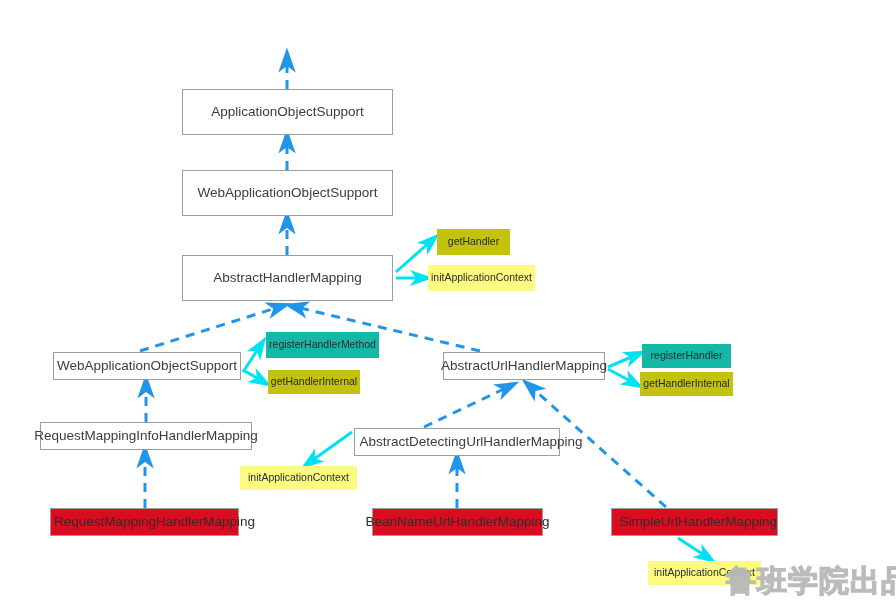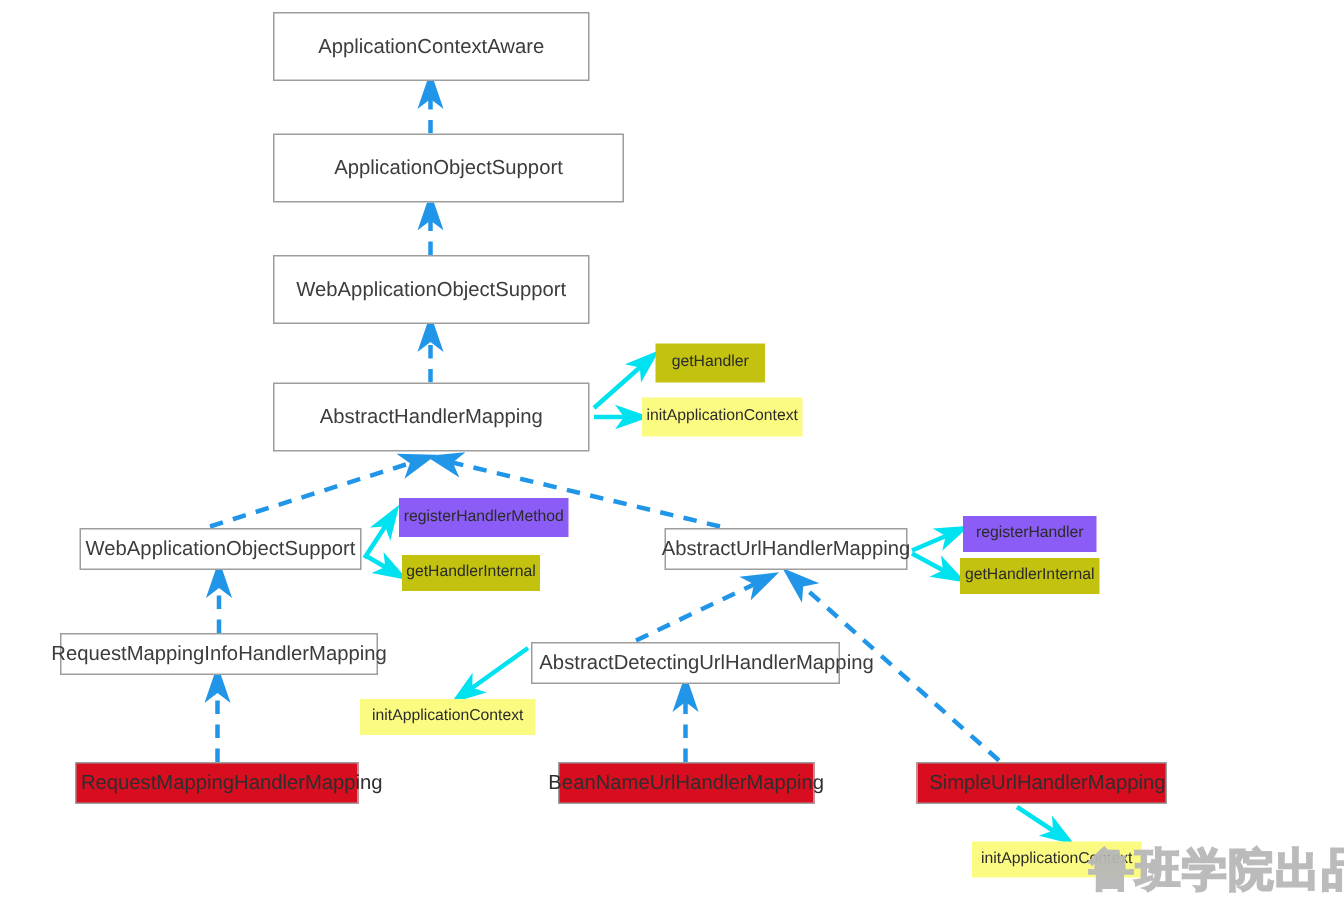"ApplicationContextAware" div.node { html: <div> <span>ApplicationContextAware</span> </div> -> none }
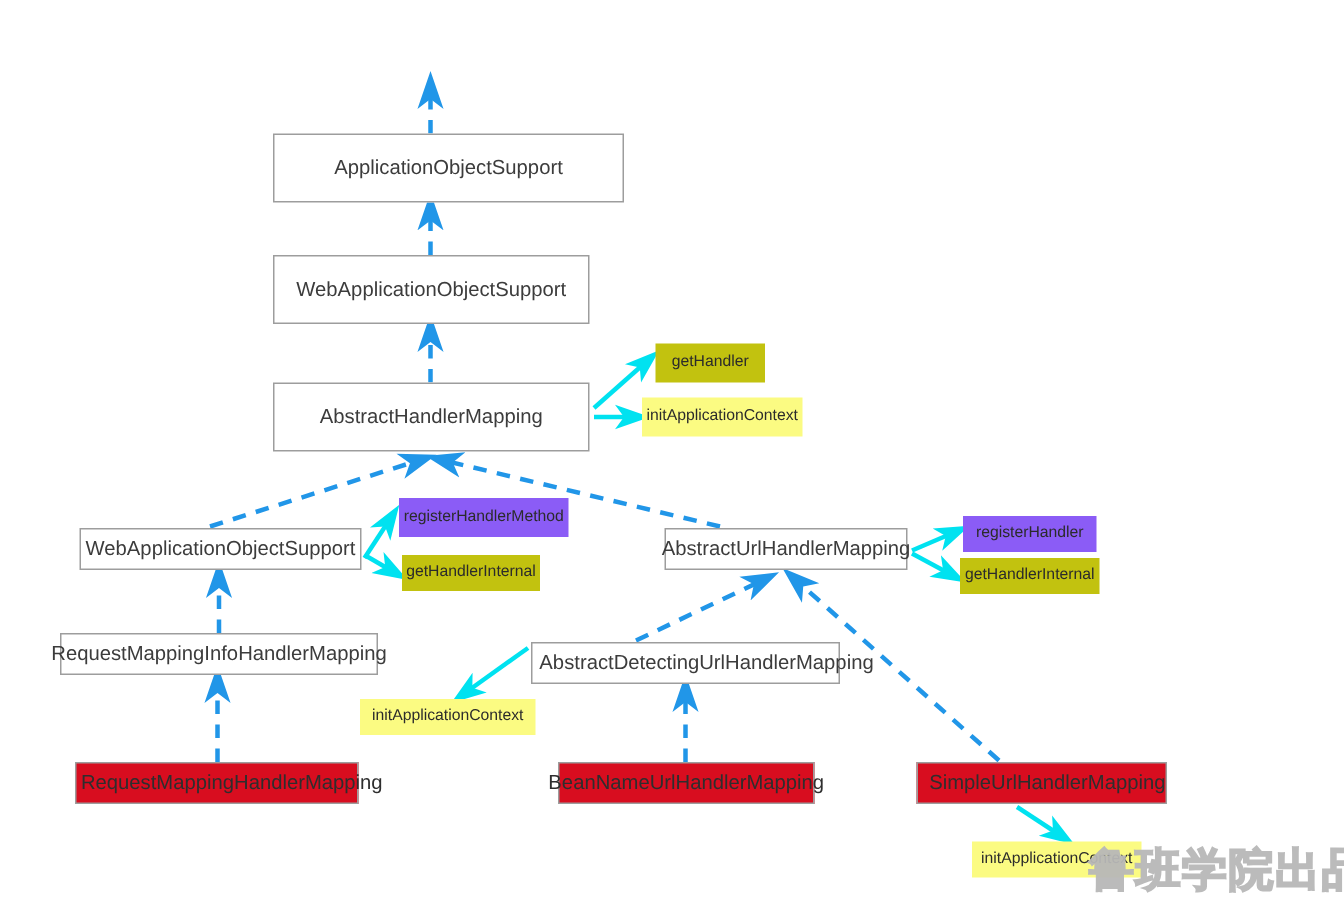"ApplicationObjectSupport" div.node { width: 234px -> 211px }
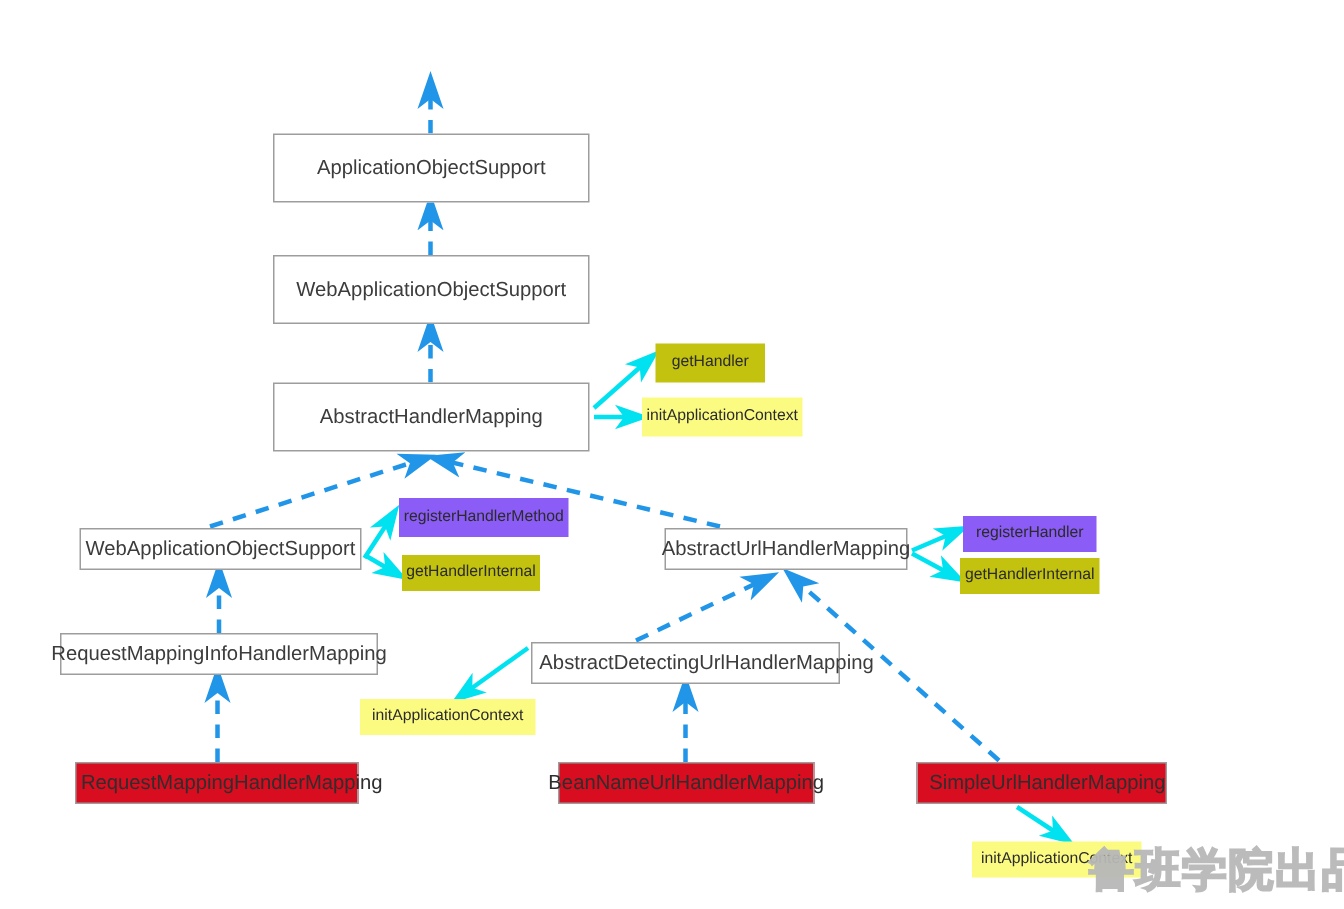"registerHandlerMethod" .m-orange { background: #8b5cf6 -> #14b8a6 }
